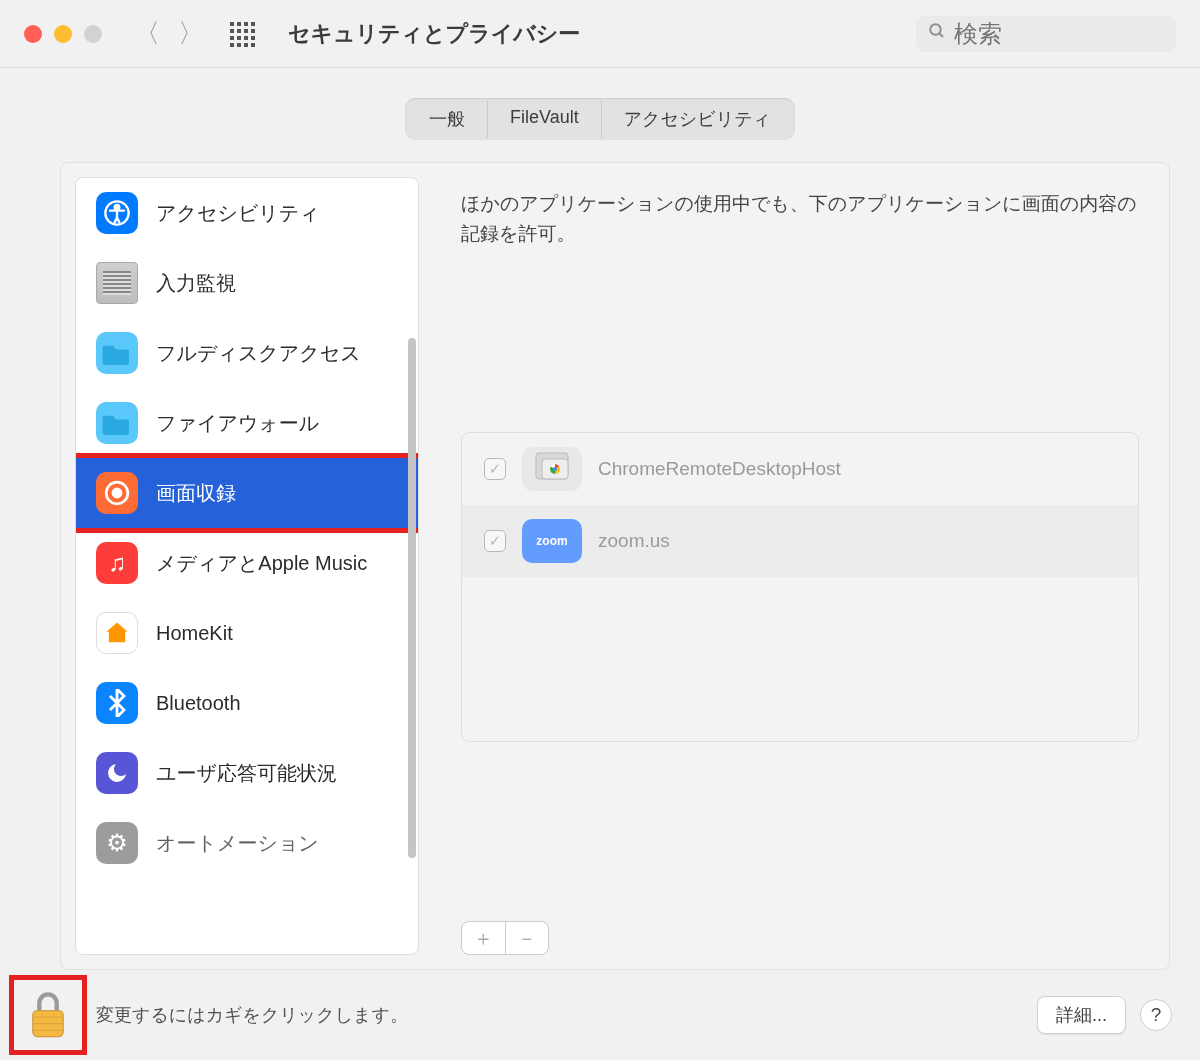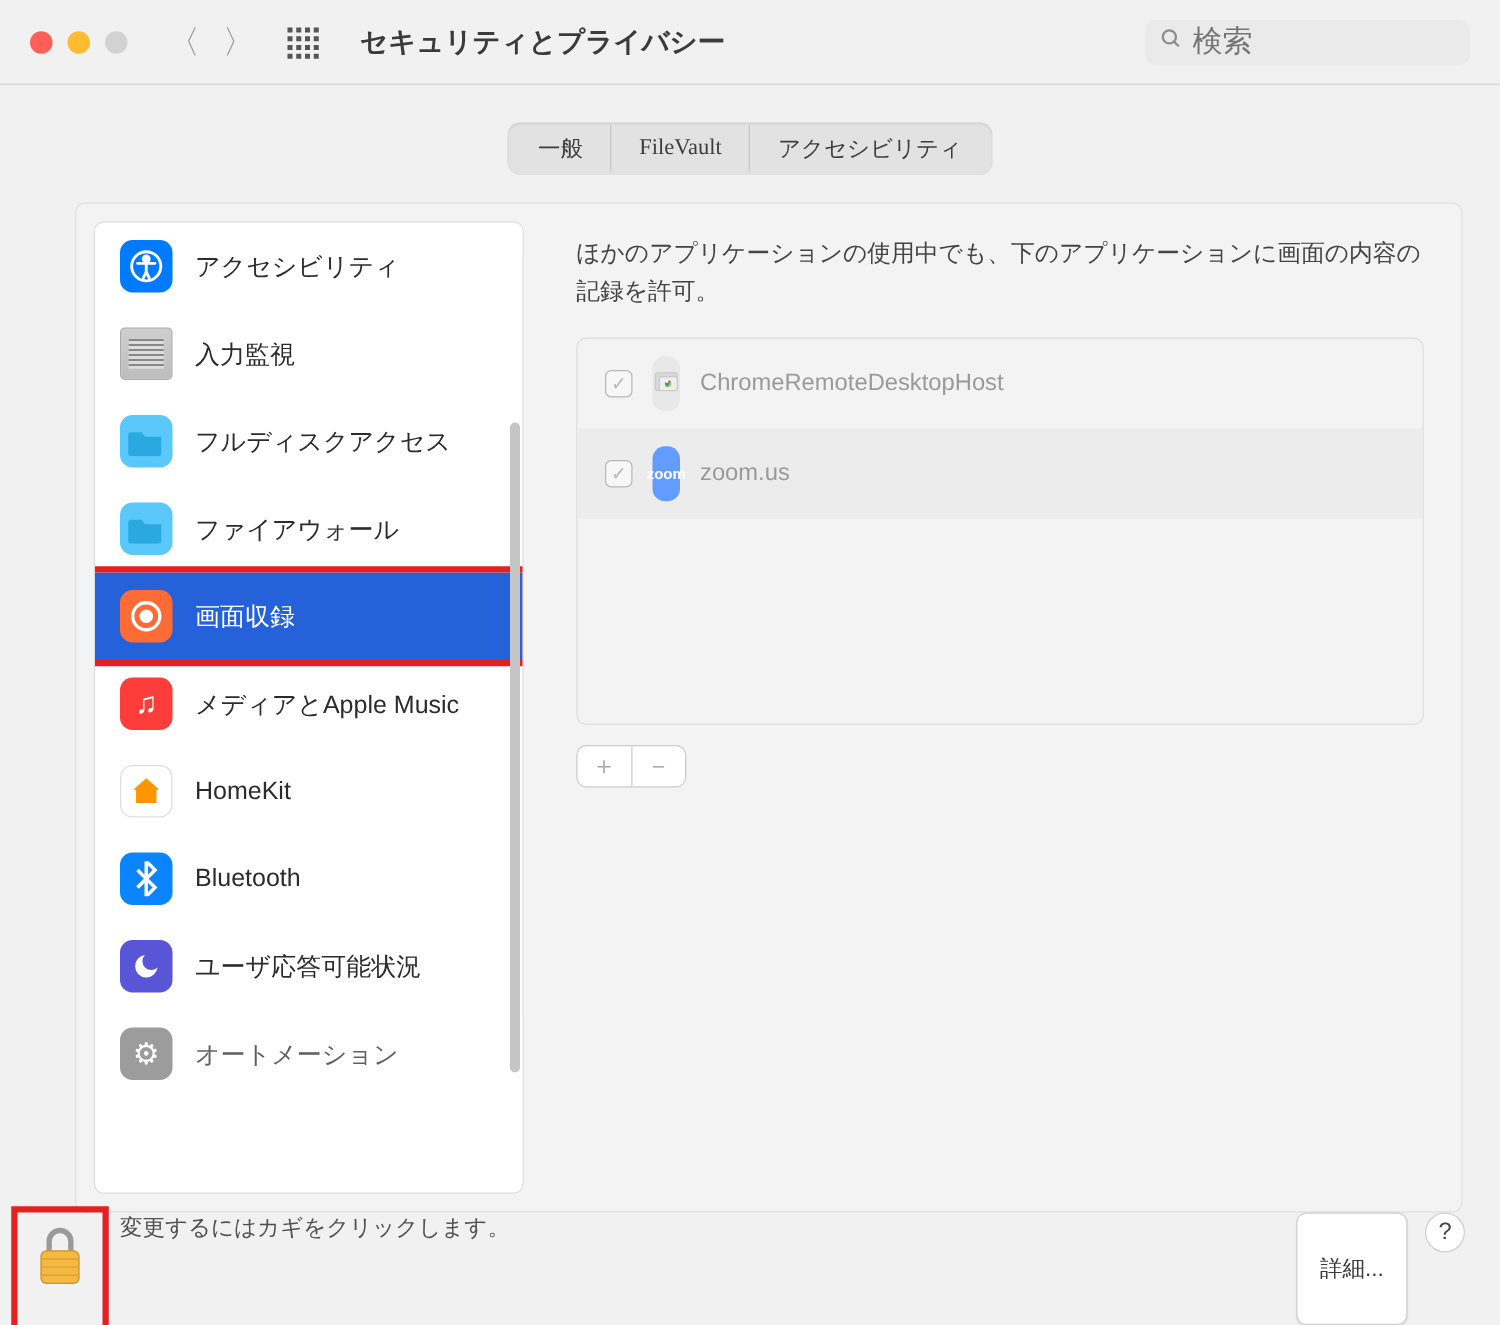"一般" .segmented { font-family: Liberation Serif, serif -> none }
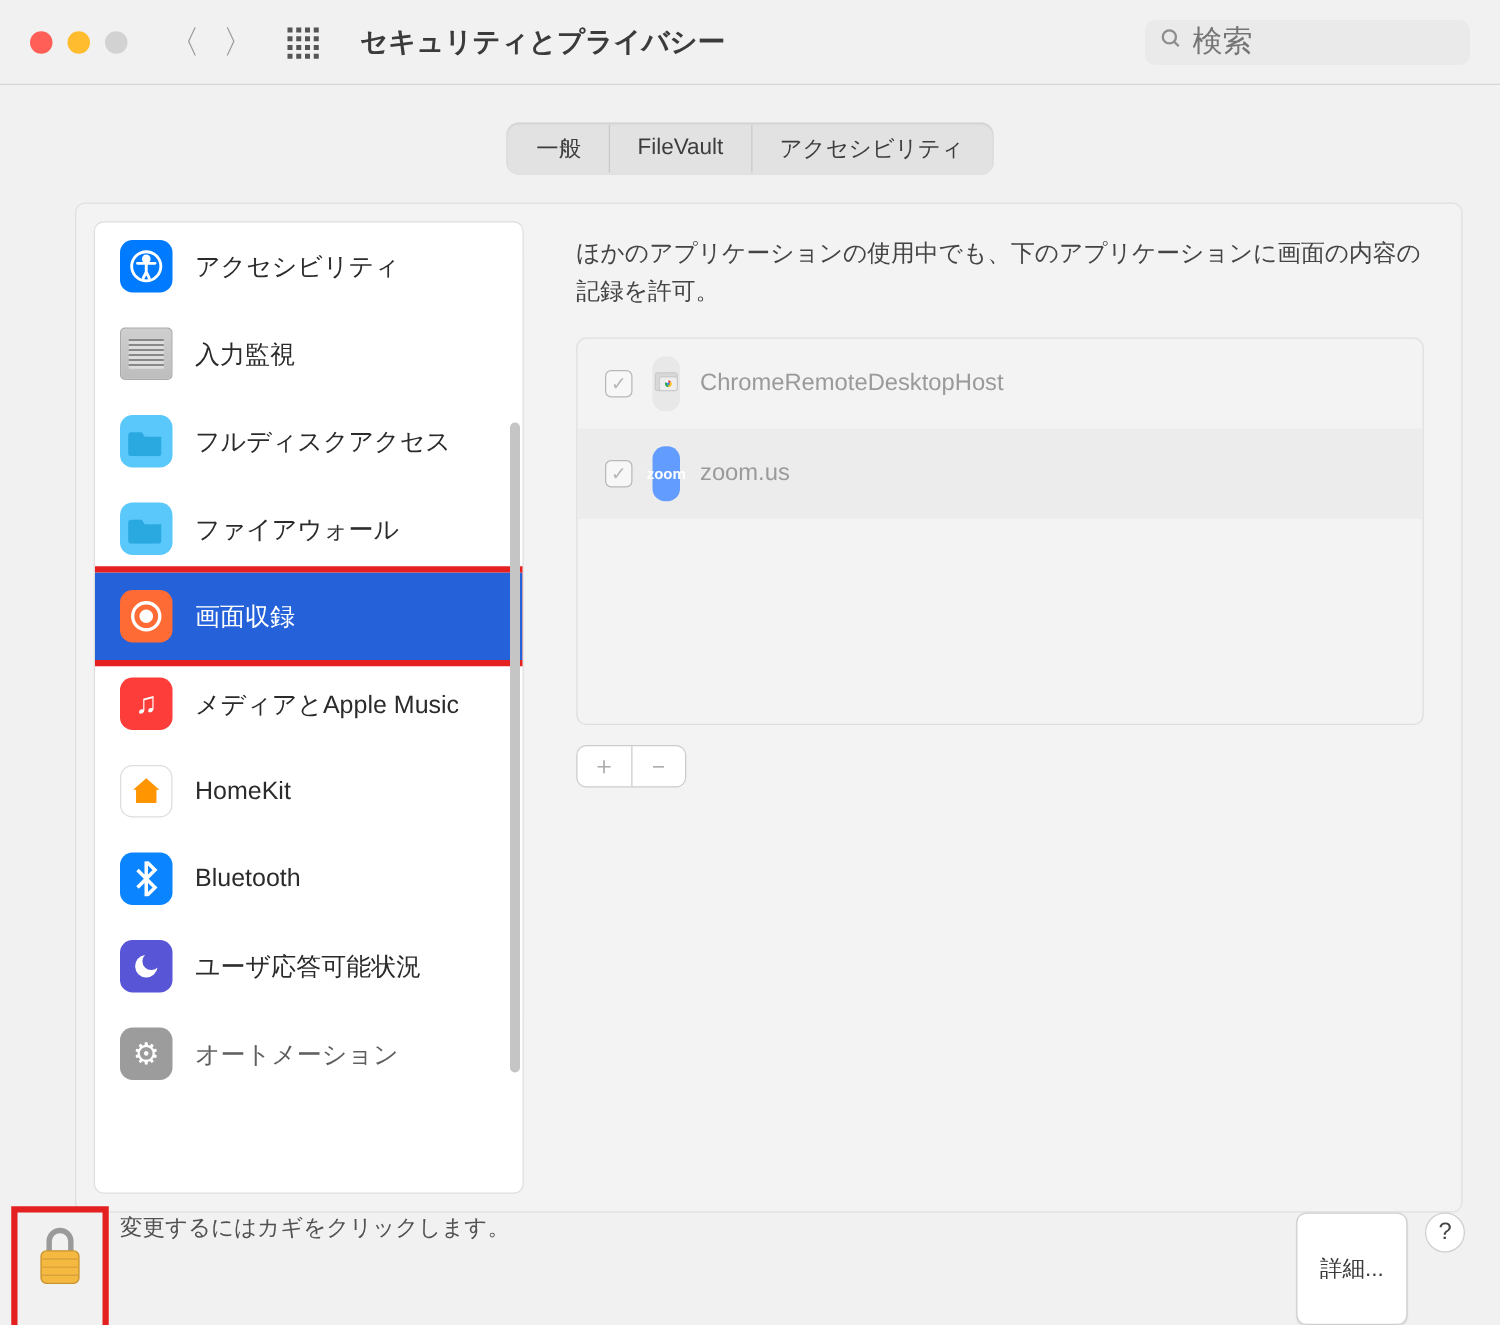"ほかのアプリケーションの使用中でも、下のアプリケーションに画面の内容の記録を許可" .main { justify-content: none -> space-between }
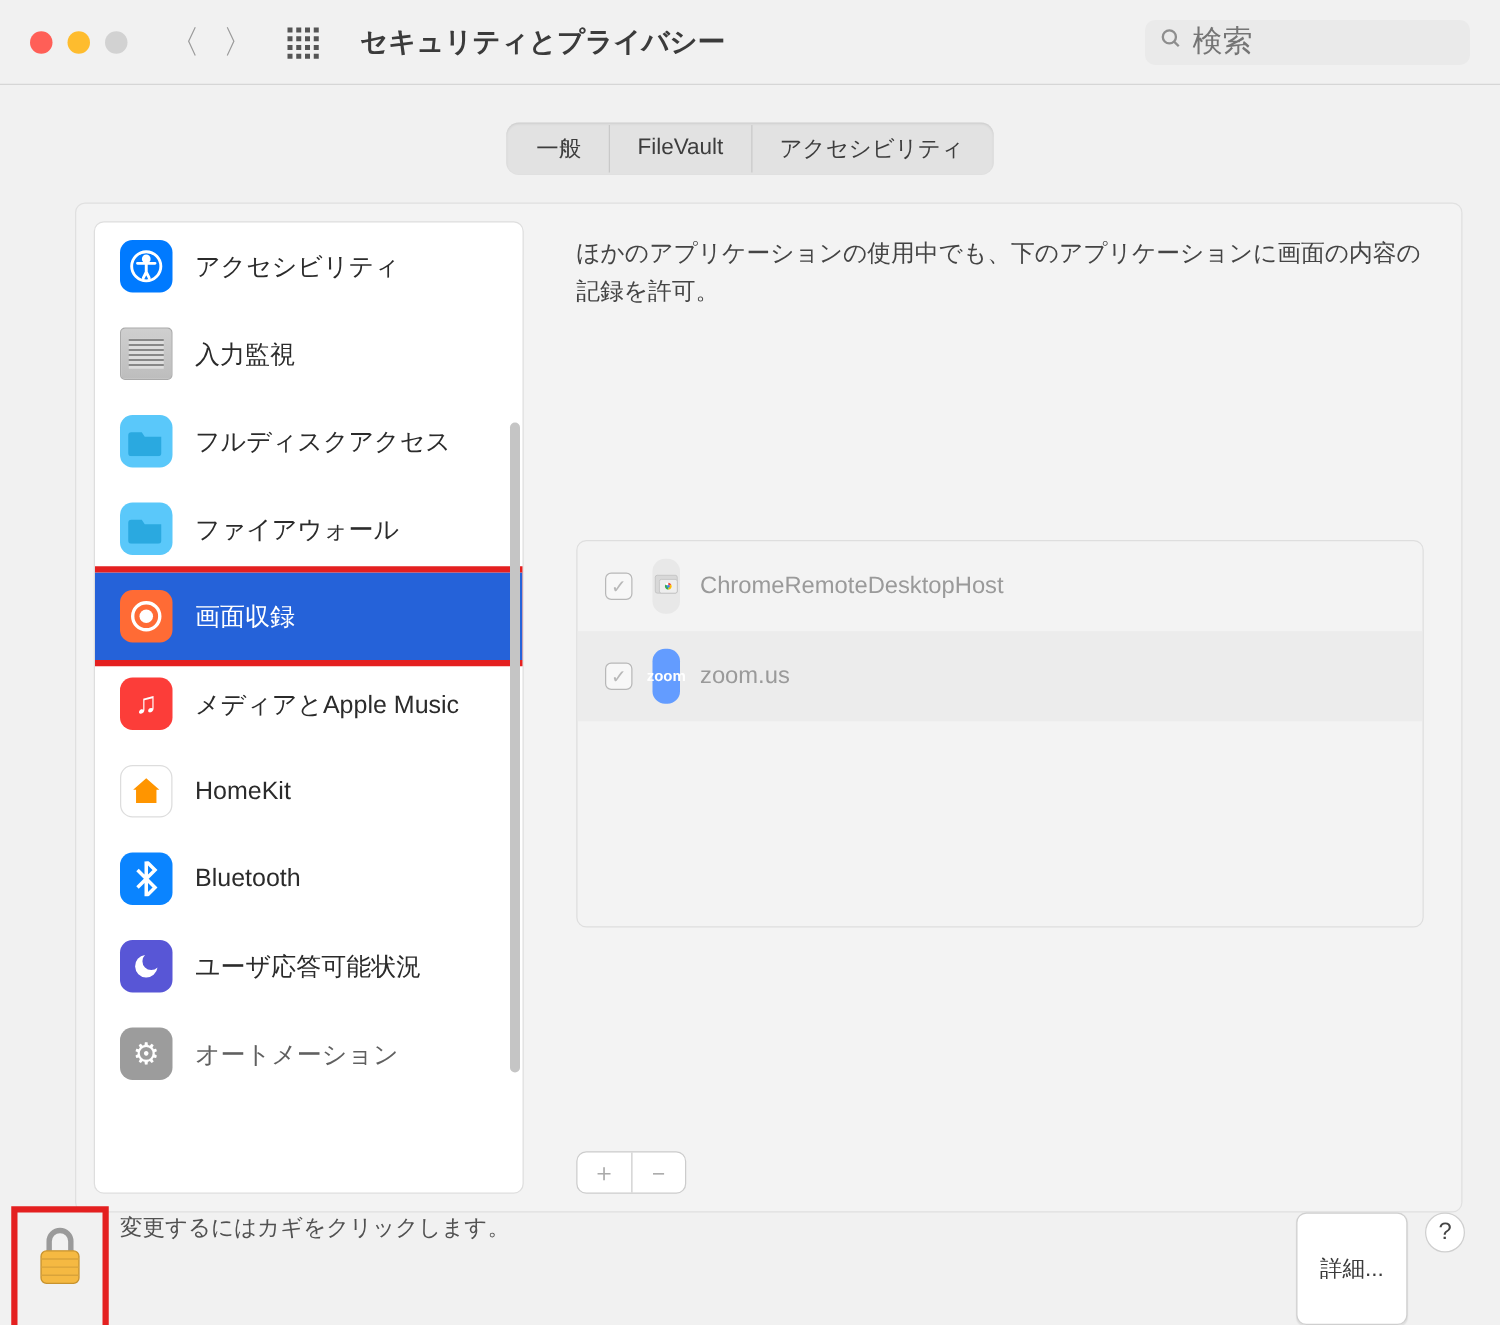"zoom" .app-ic { width: 22px -> 60px }
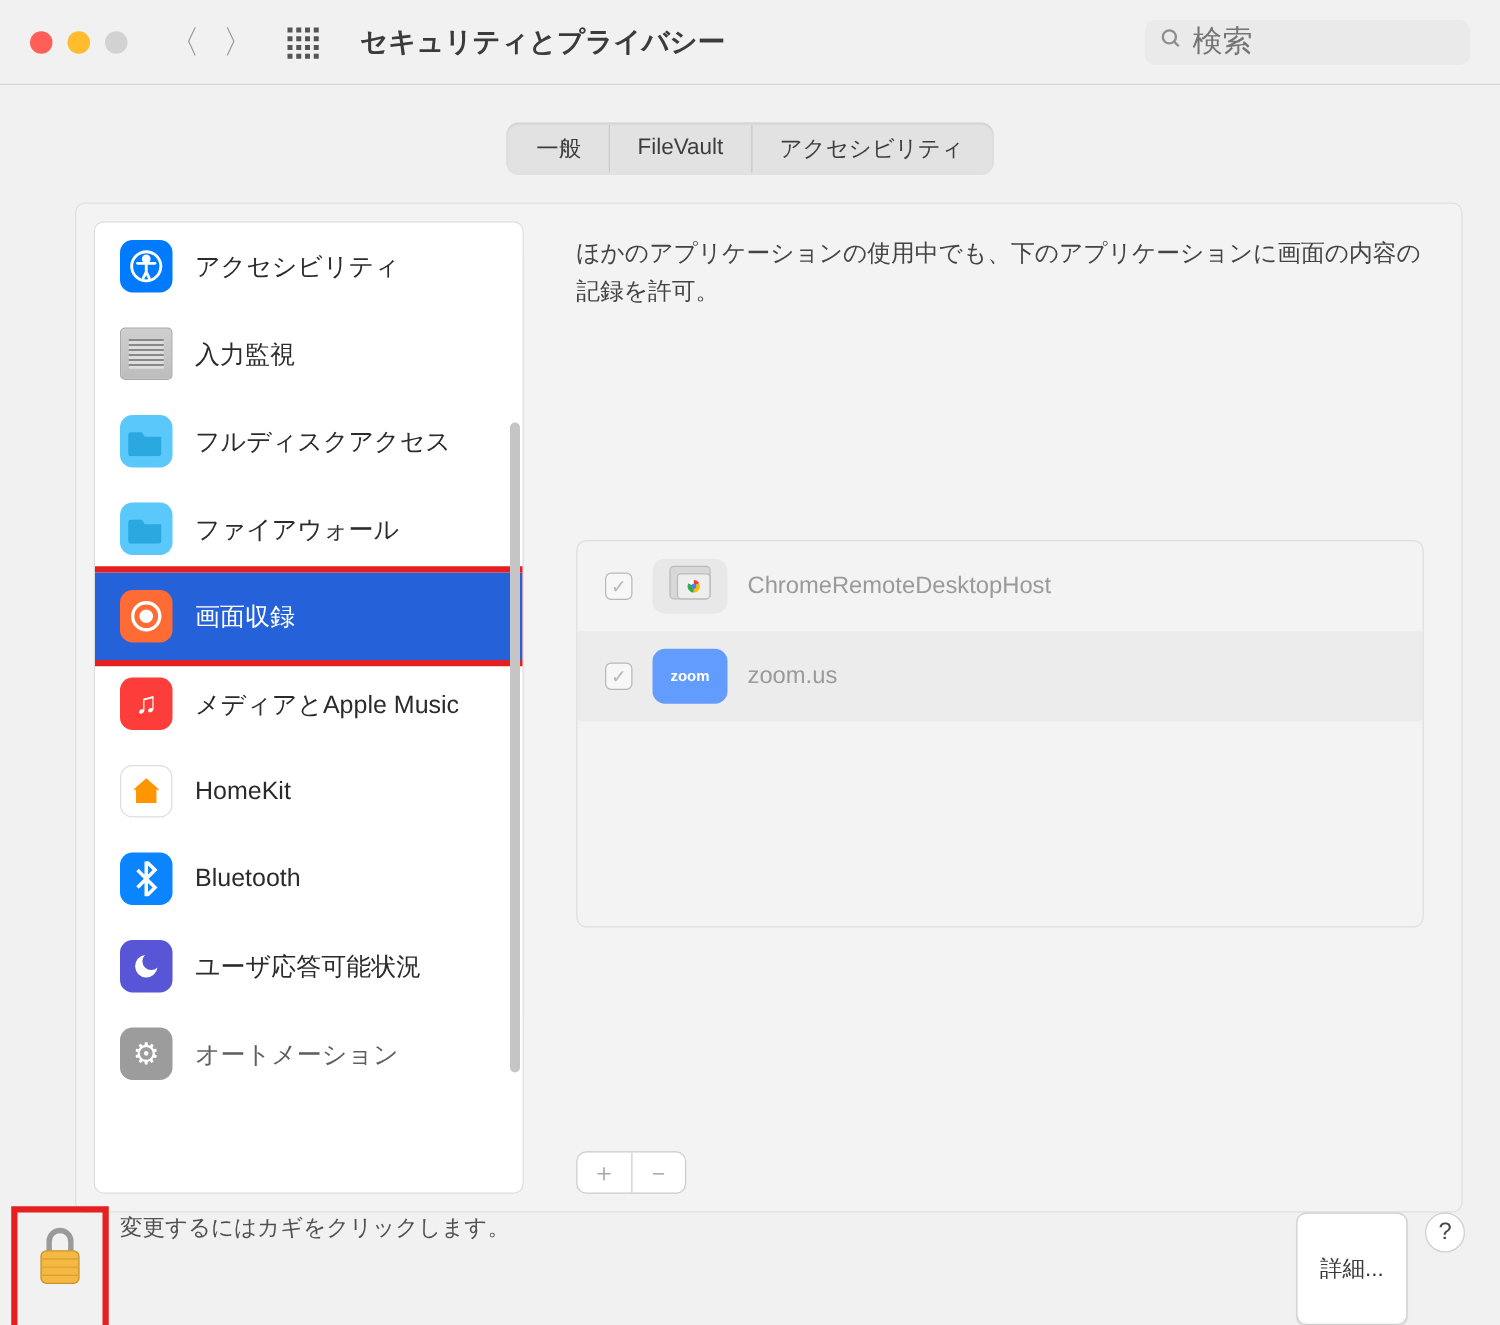"変更するにはカギをクリックします。" .footer { align-items: none -> center }
